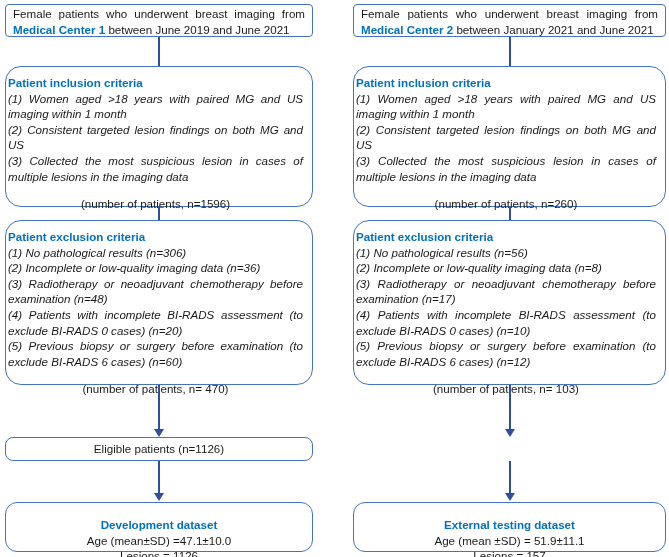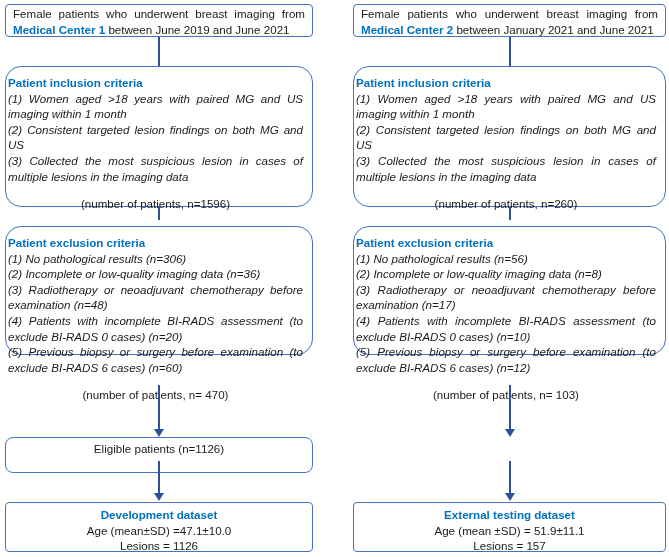"Patient exclusion criteria" .y-exc { height: 129px -> 165px; top: 226px -> 220px }
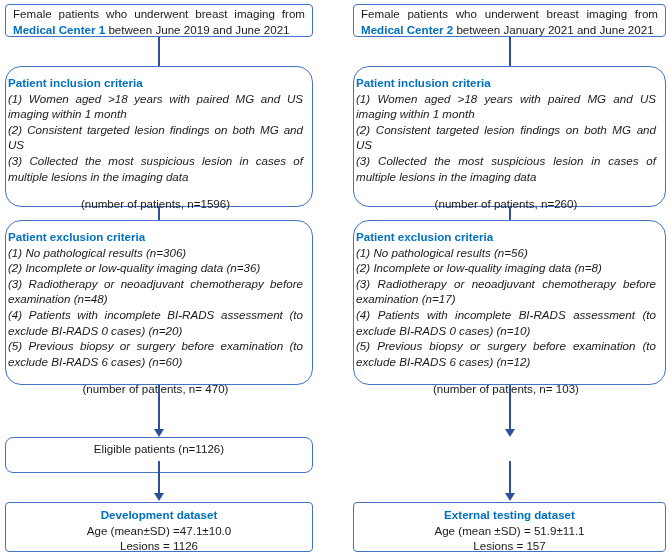"Eligible patients (n=1126)" .y-eli { height: 36px -> 24px }
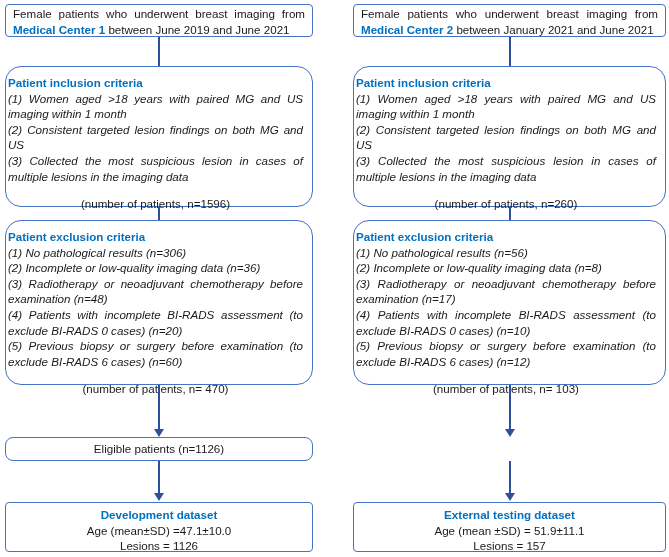"Development dataset" .dataset { border-radius: 4px -> 12px; padding-top: 4px -> 14px }
